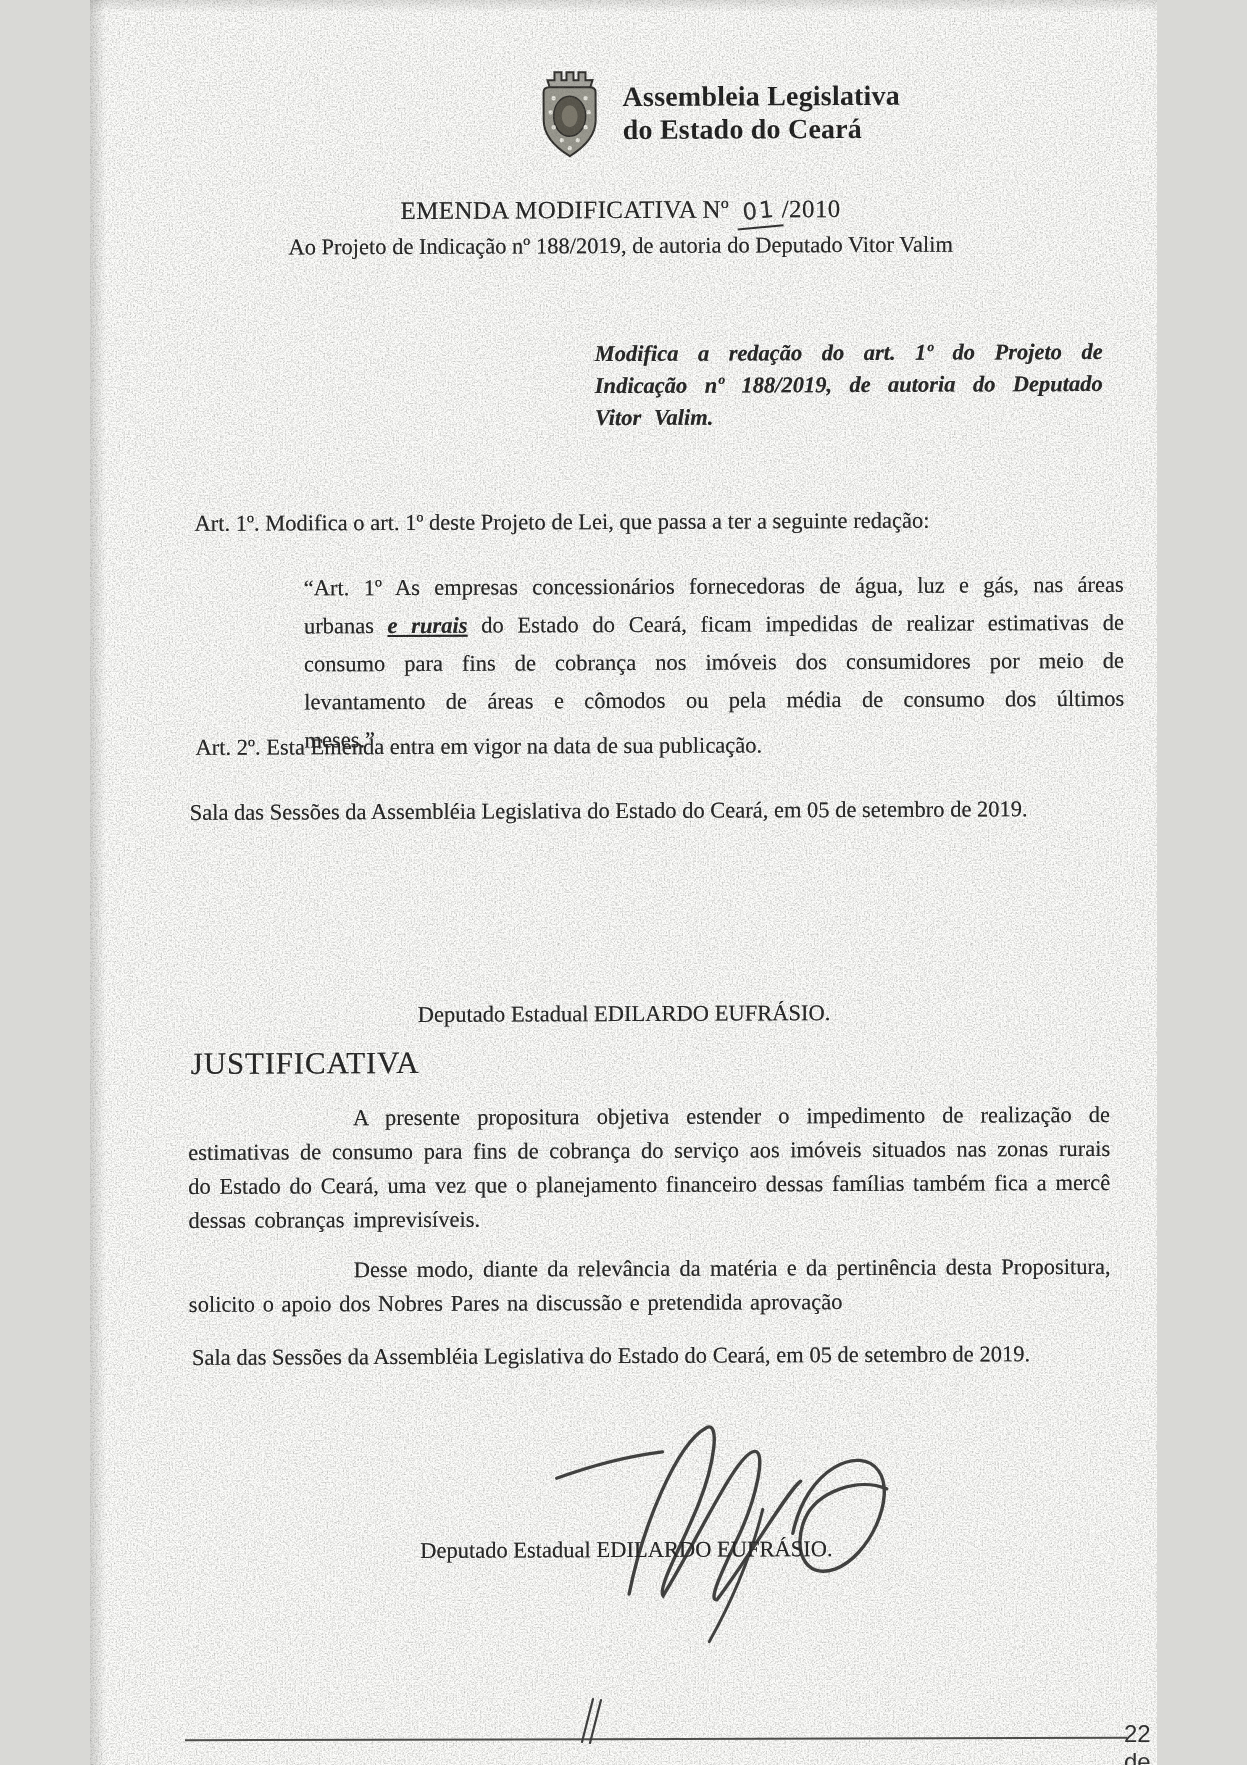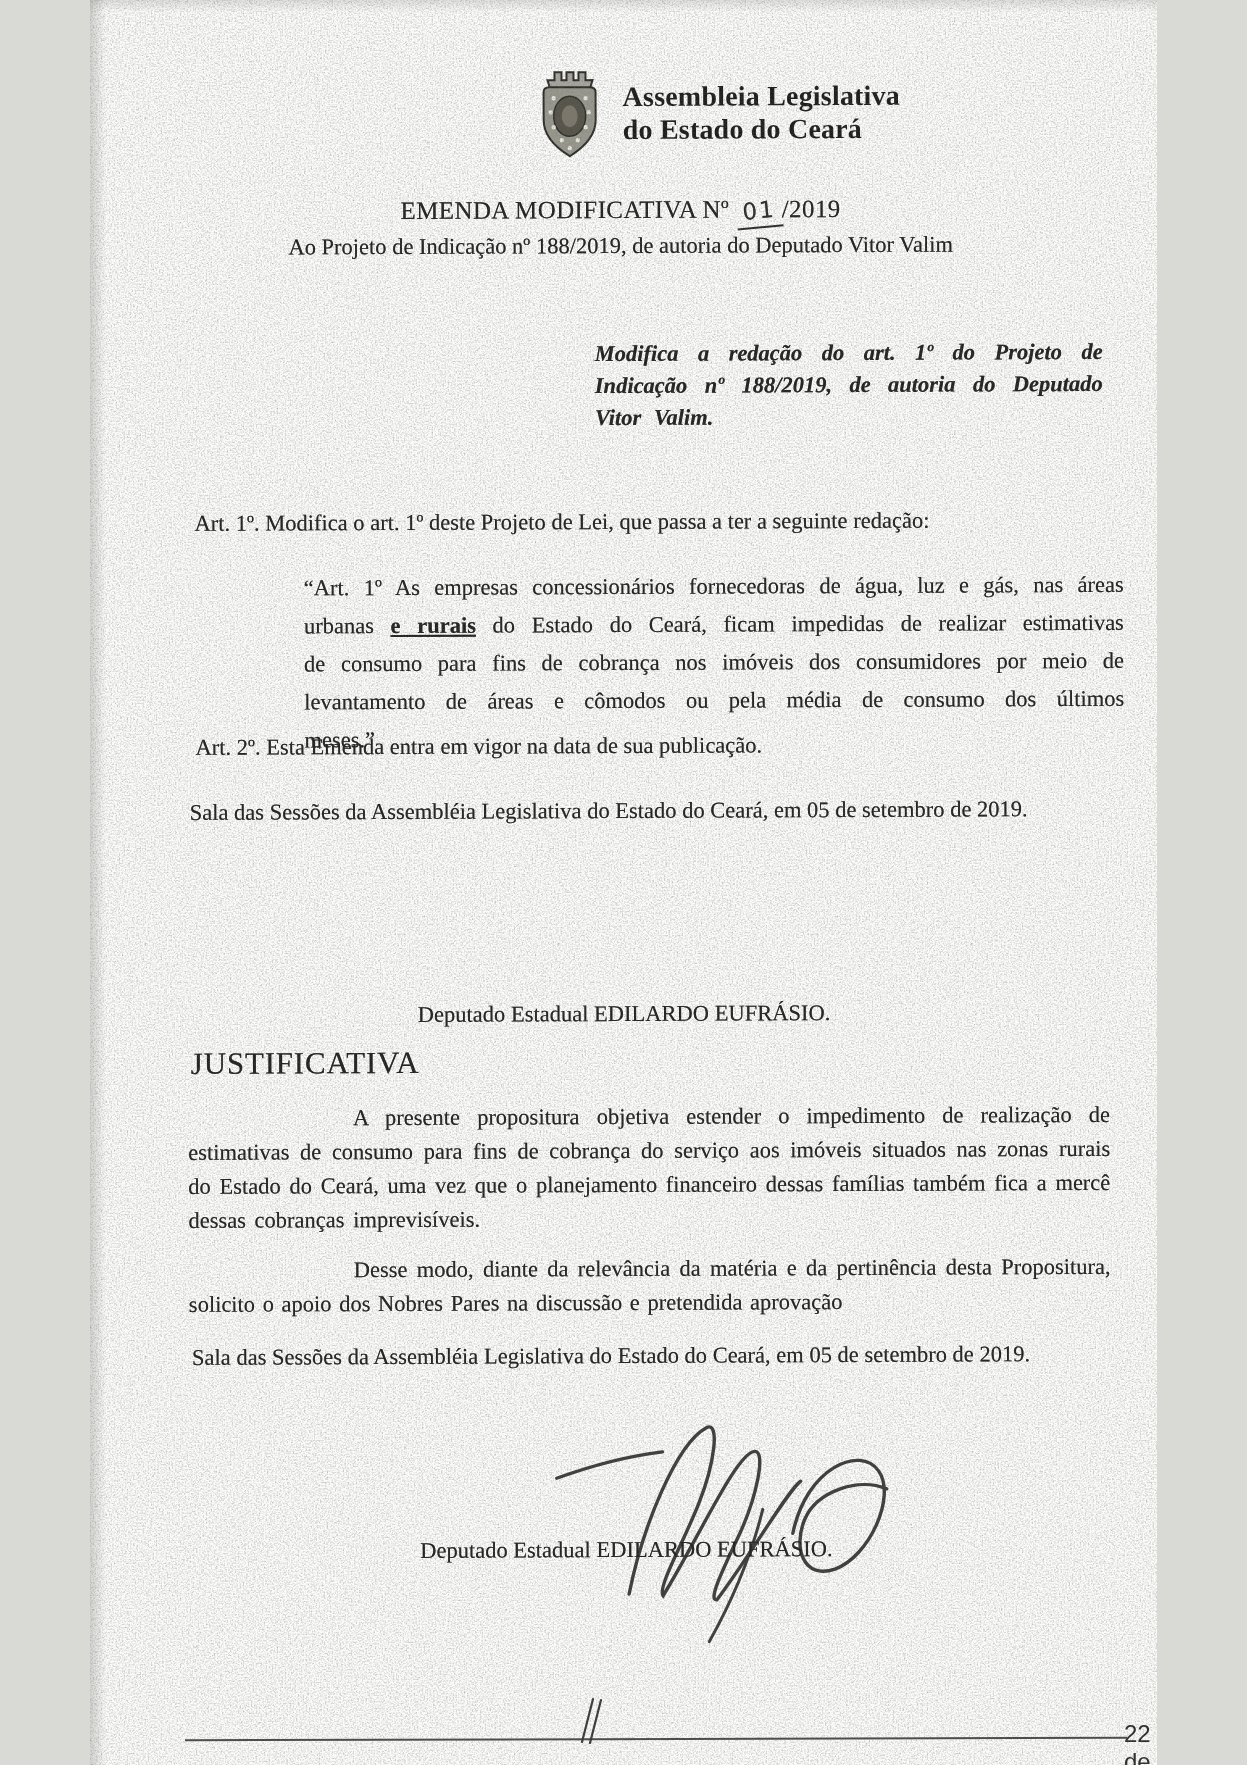"/2019" span { text: /2019 -> /2010 }
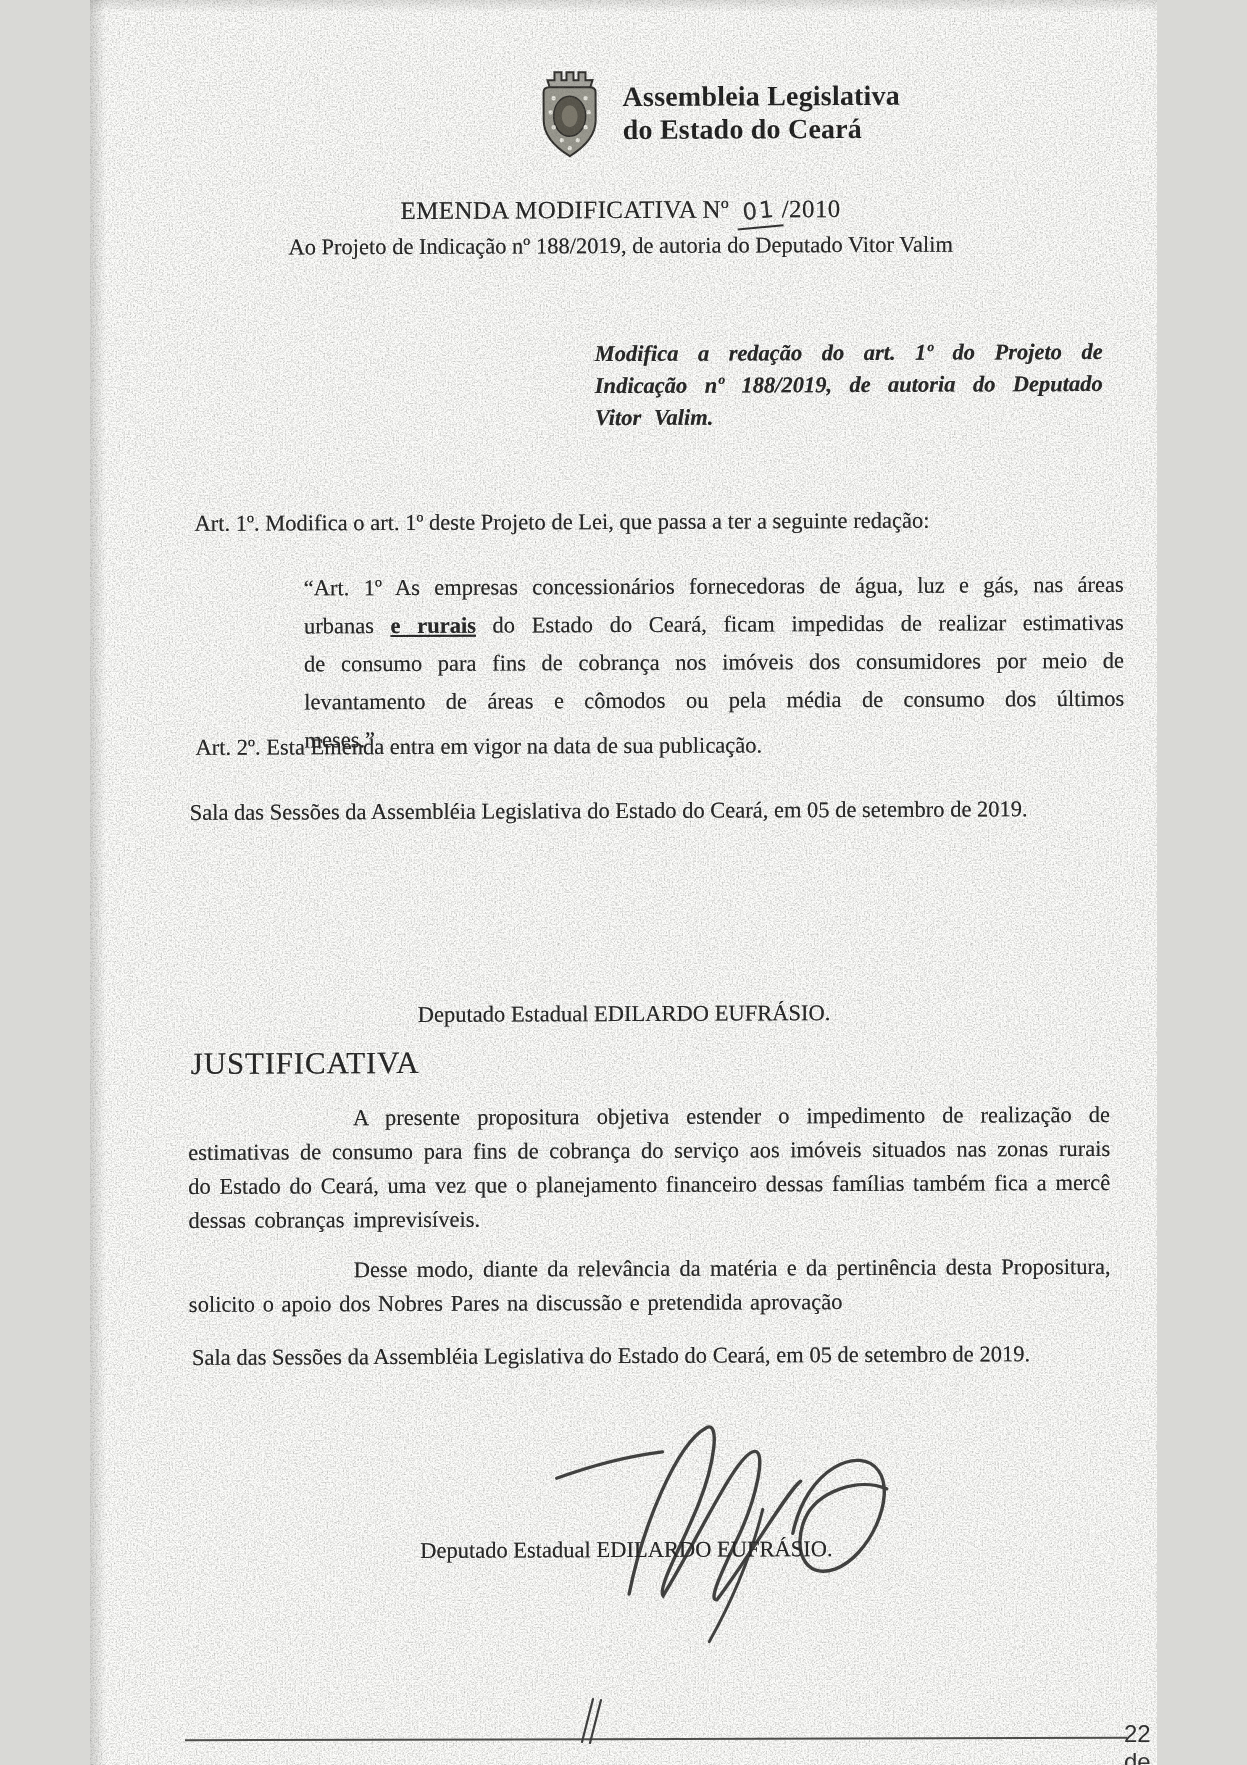"e rurais" .quote-emph { font-style: none -> italic }
